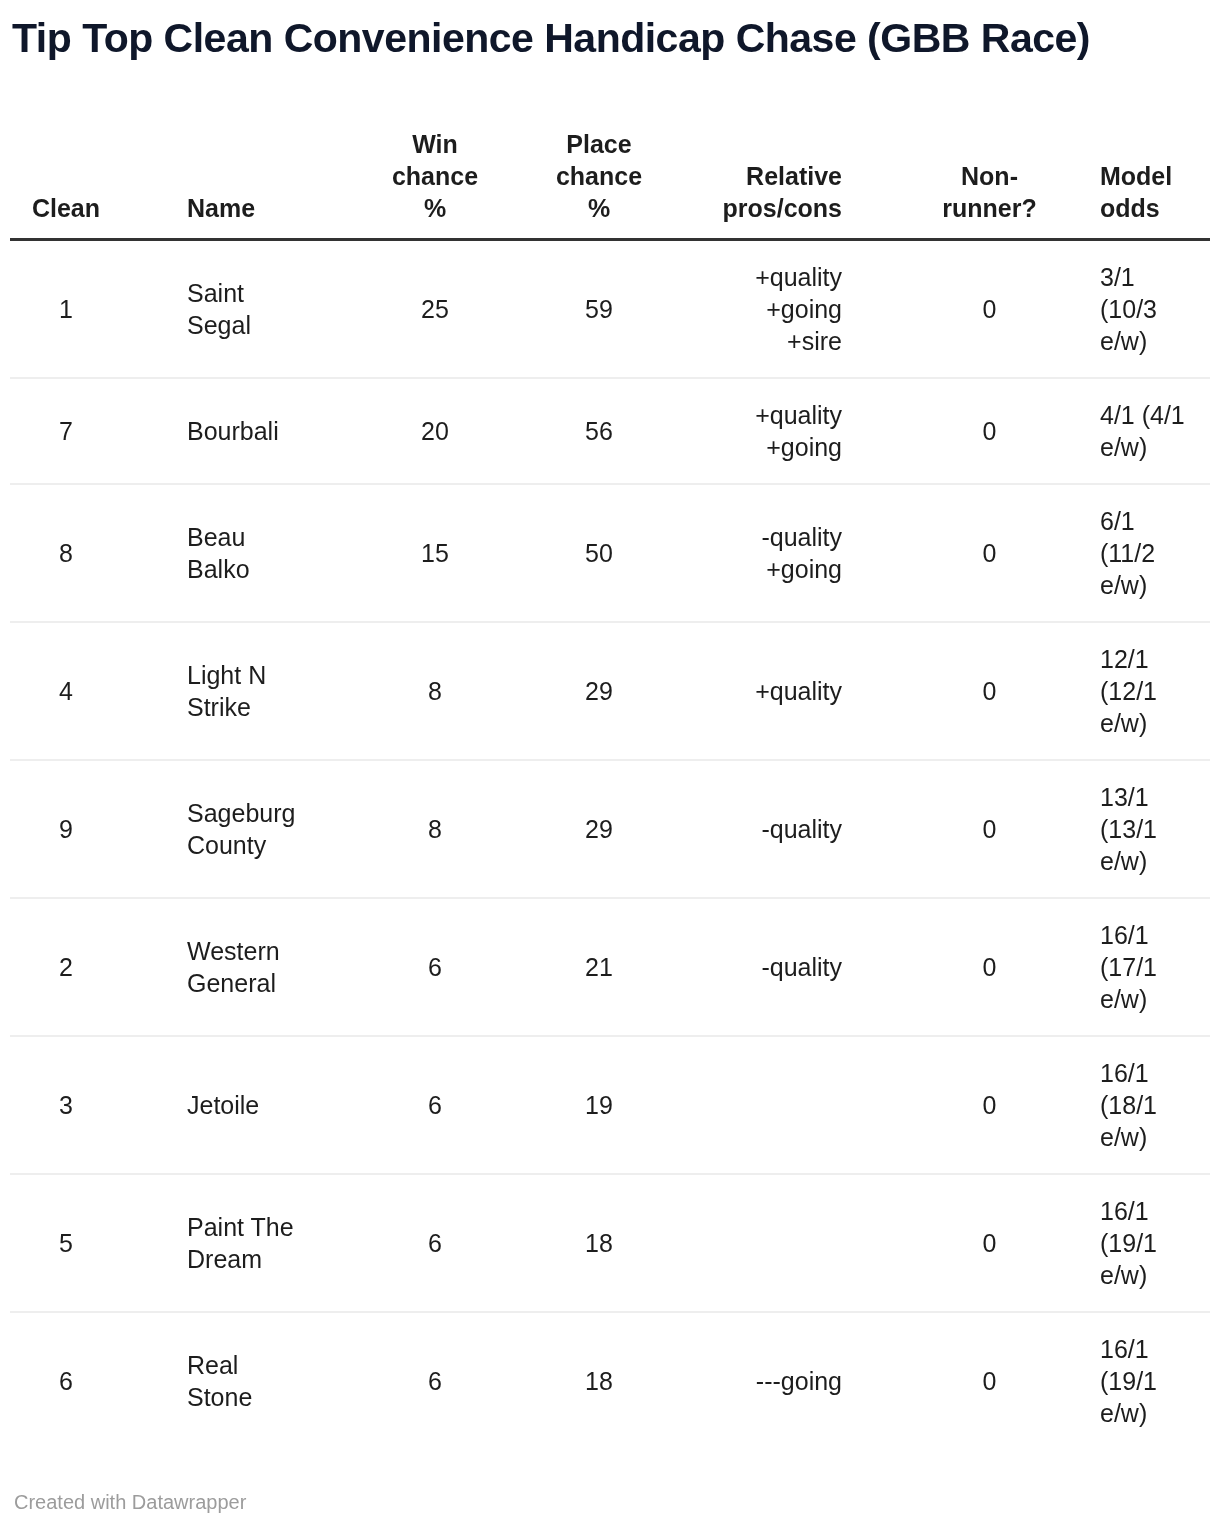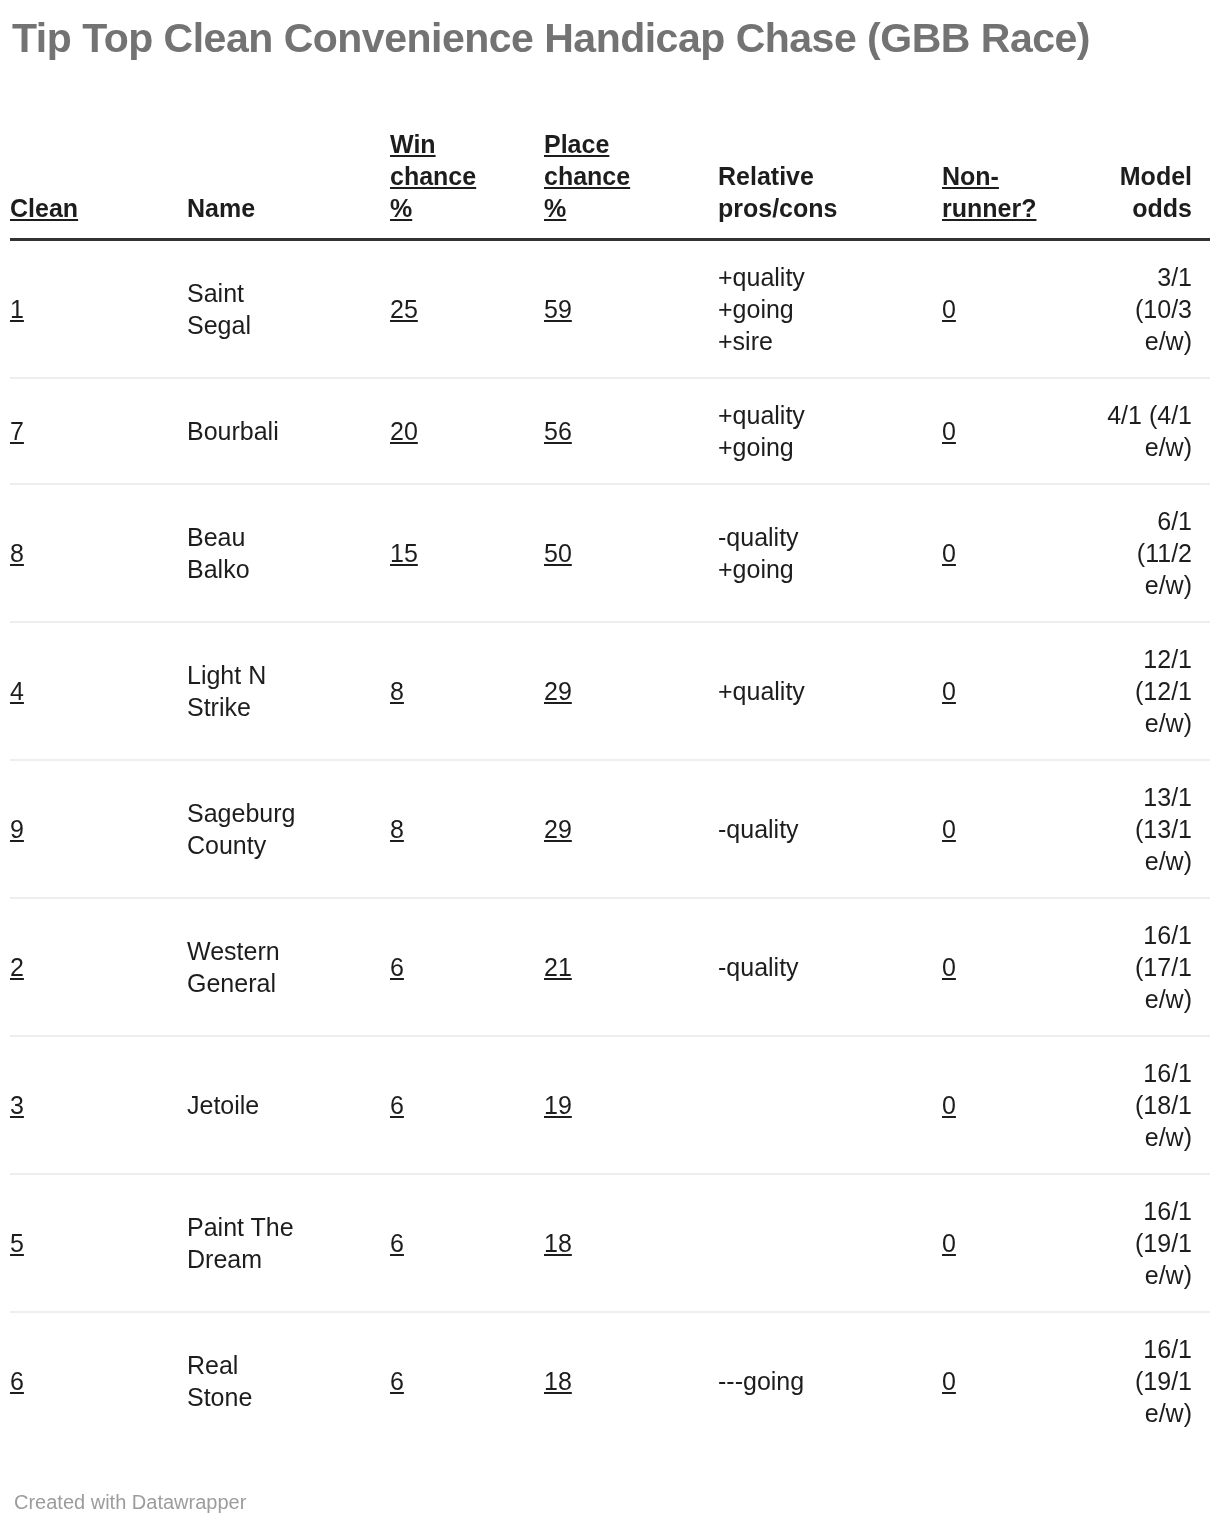"Tip Top Clean Convenience Handicap" .title { color: #737373 -> #0f172a }
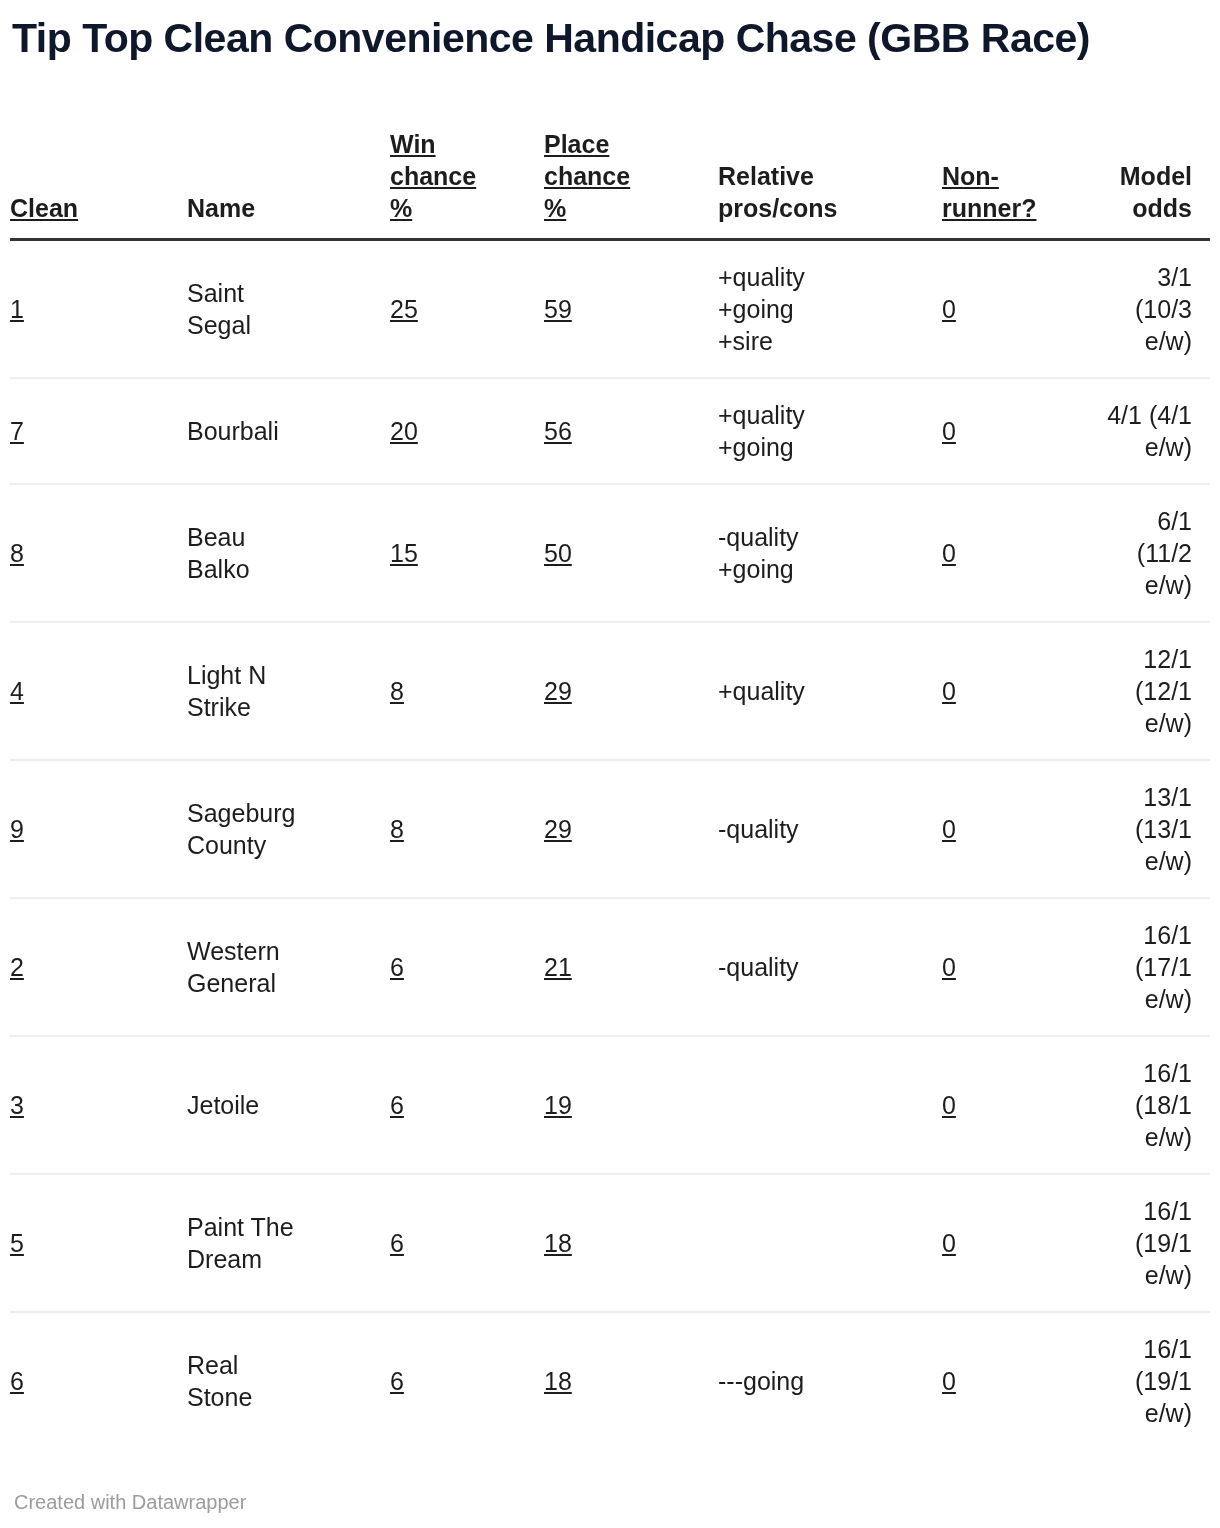"Win chance %" .ar { text-align: left -> center; text-decoration: underline -> none }
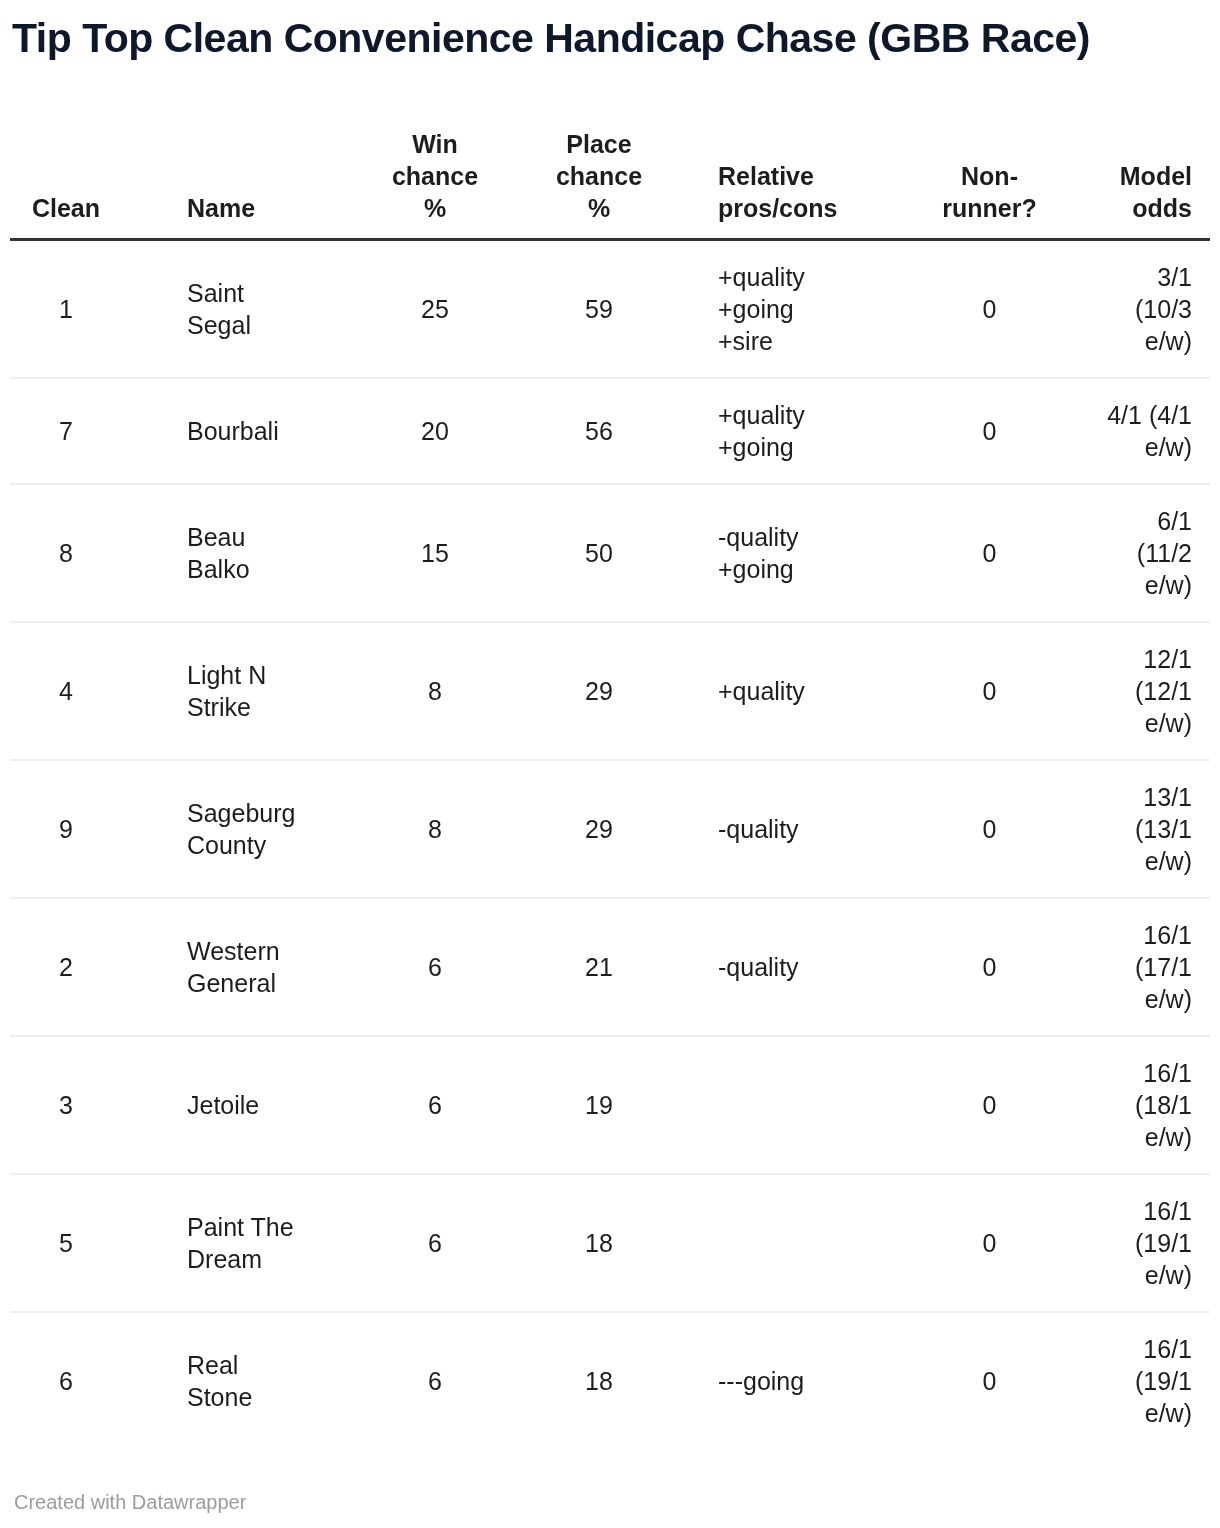"Relative pros/cons" .c5 { text-align: none -> right }
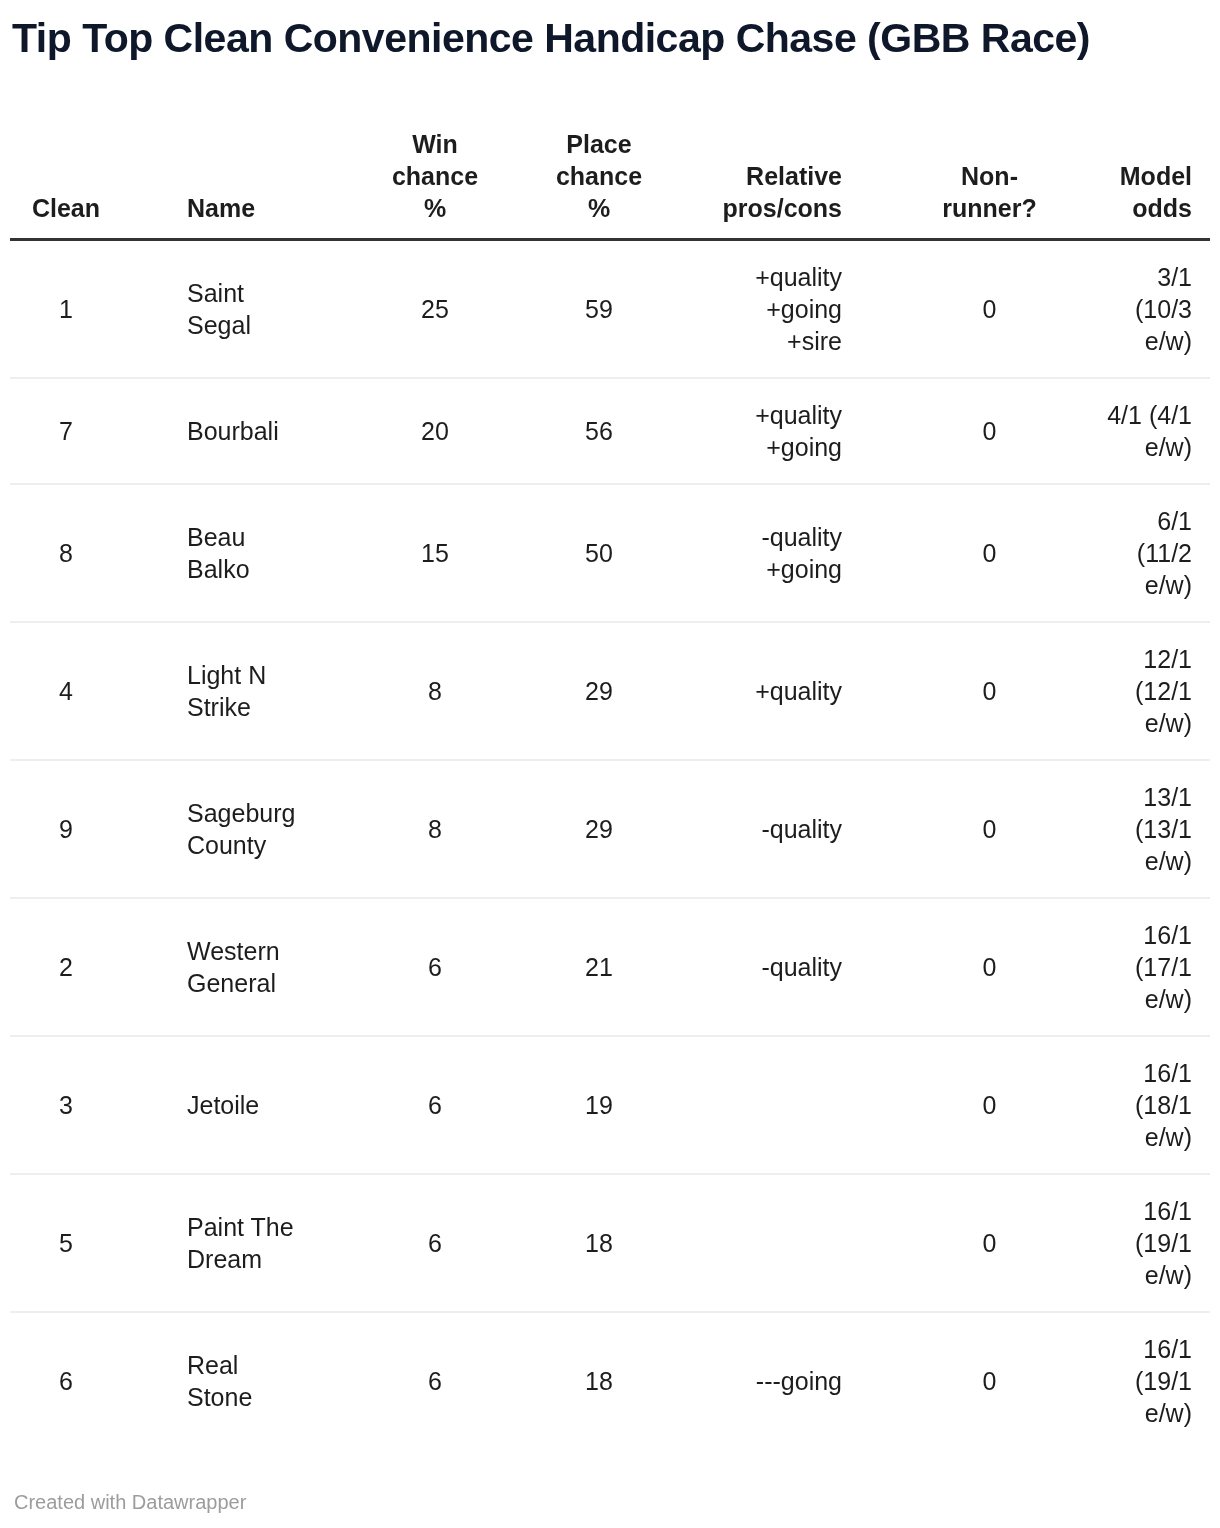"Model odds" .c7 { text-align: right -> none }
